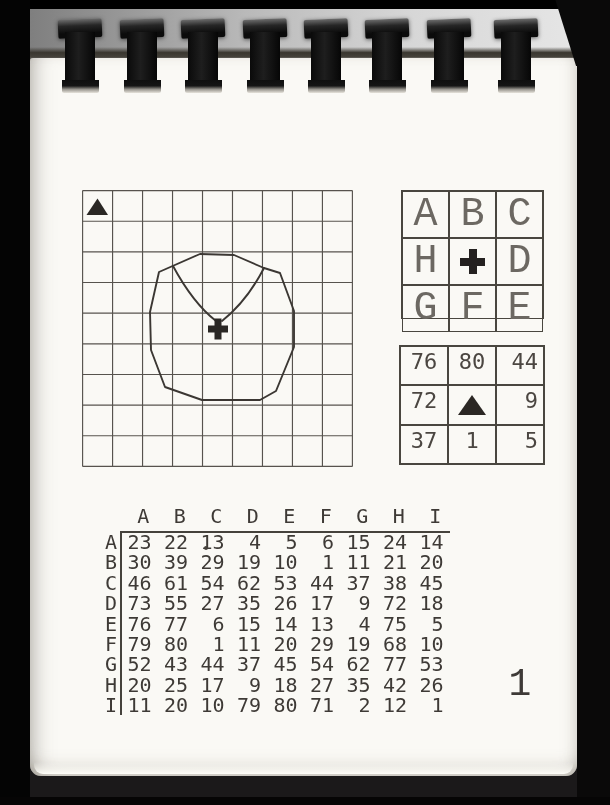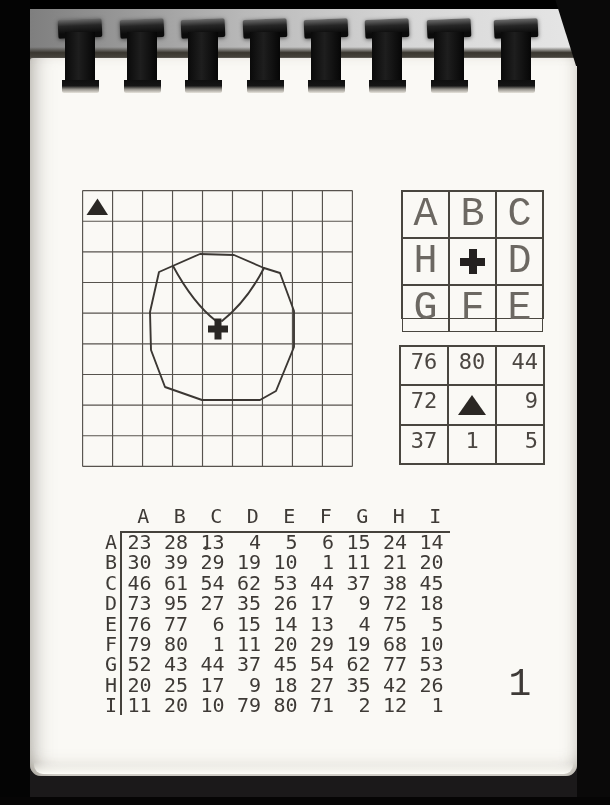"28" span.m-c { text: 28 -> 22 }
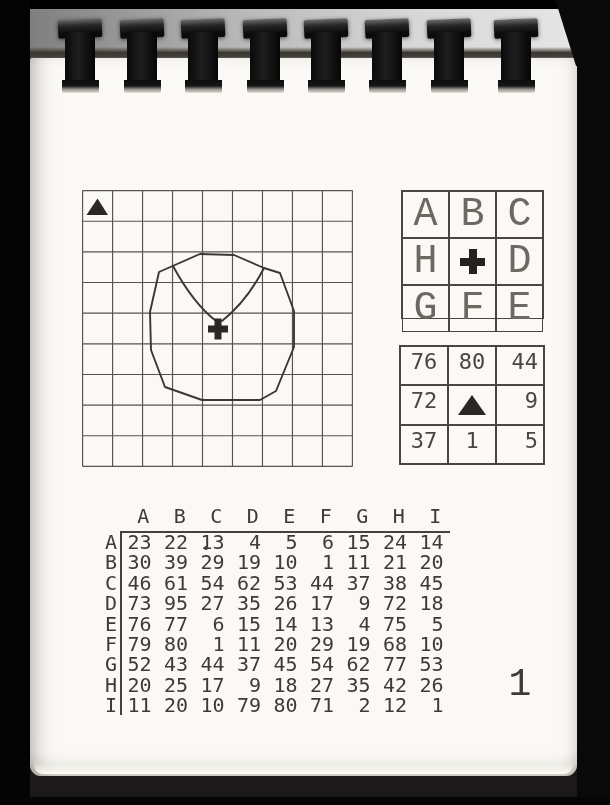"95" span.m-c { text: 95 -> 55 }
